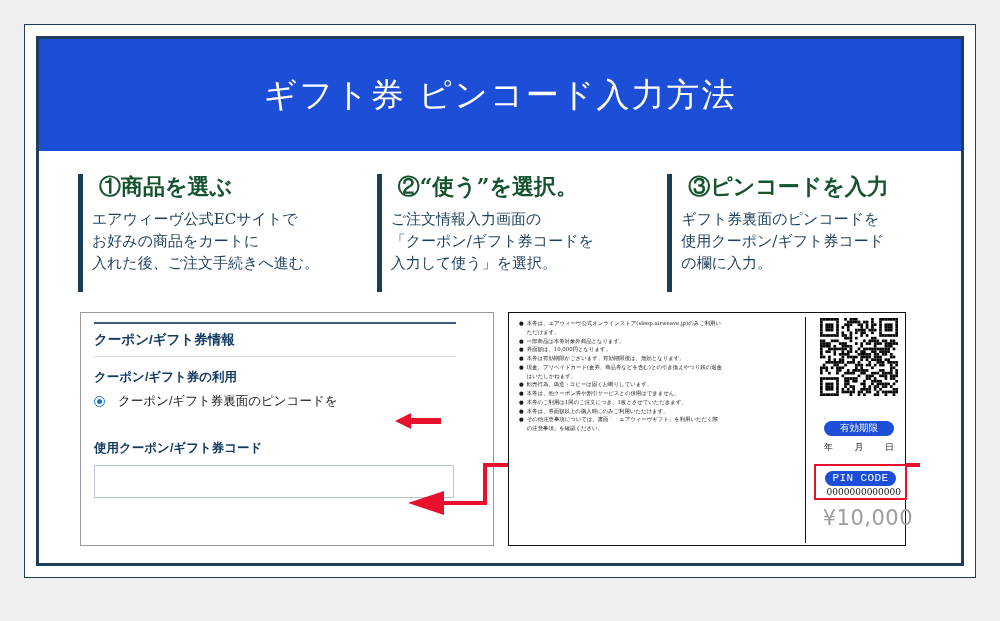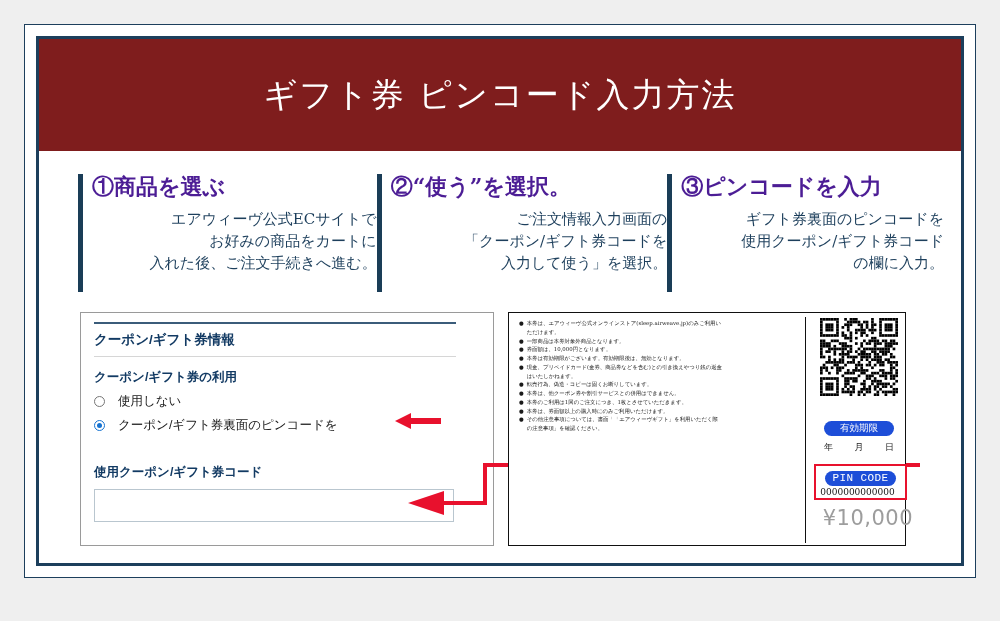"ギフト券 ピンコード入力方法" .banner { background: #7f1d1d -> #1d4ed8 }
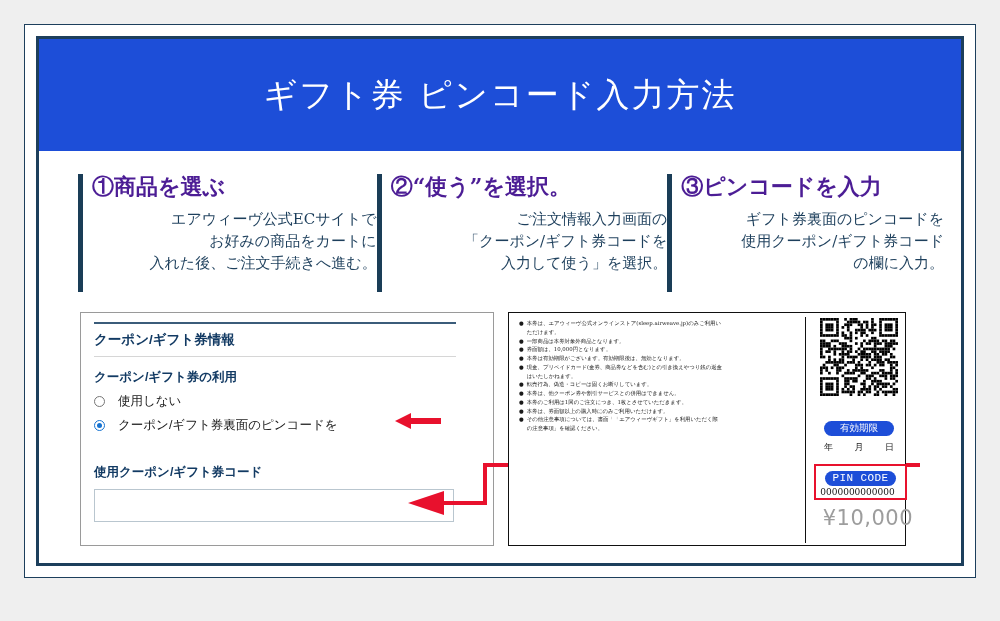"①商品を選ぶ" .step-title { color: #4c1d95 -> #14532d; margin: 0 0 7px 0 -> 0 0 7px 7px }
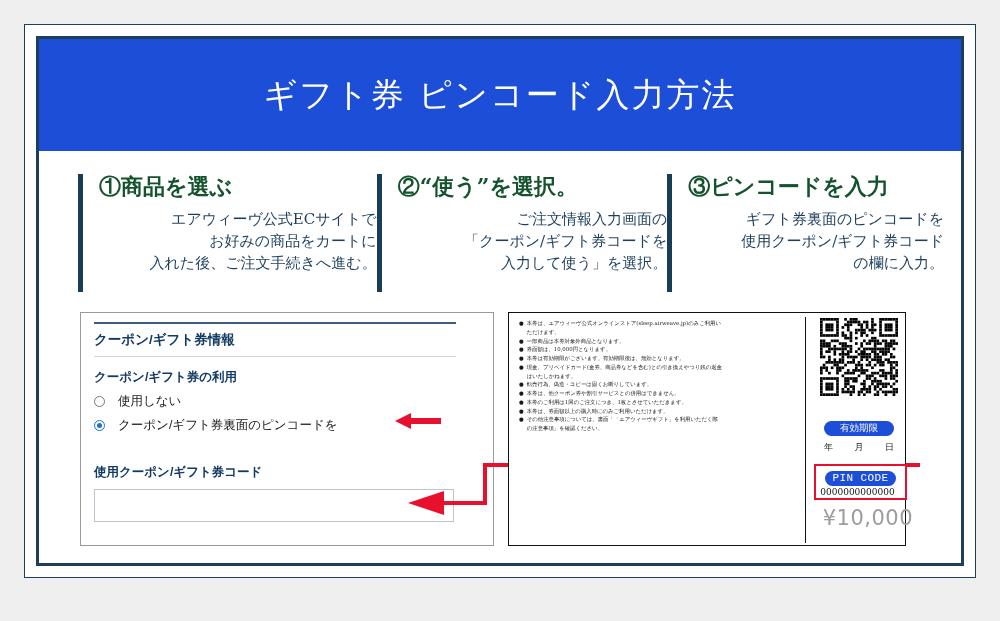"エアウィーヴ公式ECサイトで" .step-body div { text-align: right -> none }
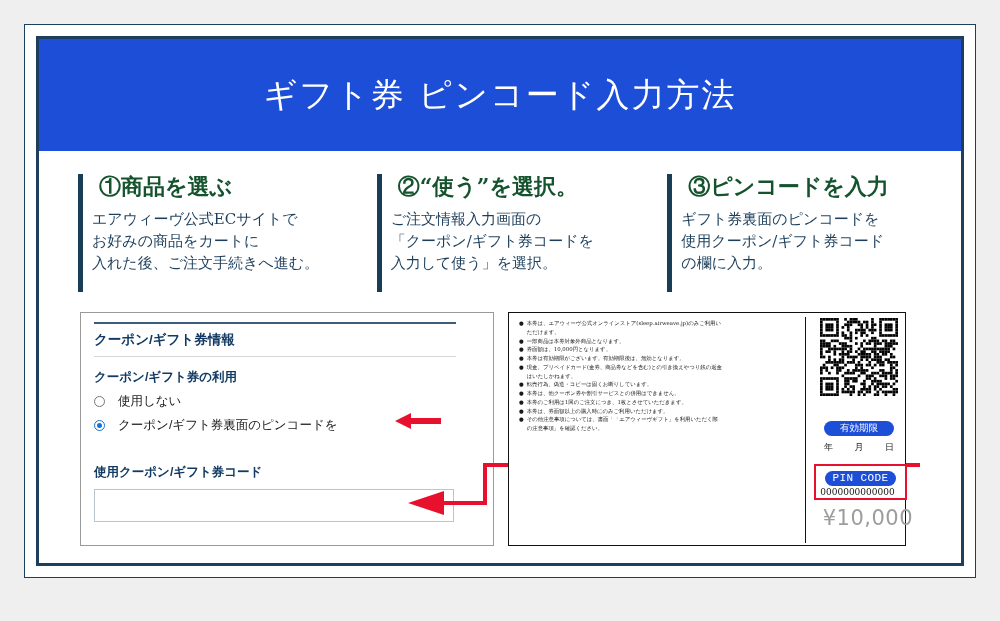"使用しない" div.radio-row { html: <div> <span></span> <span>使用しない</span> </div> -> none }
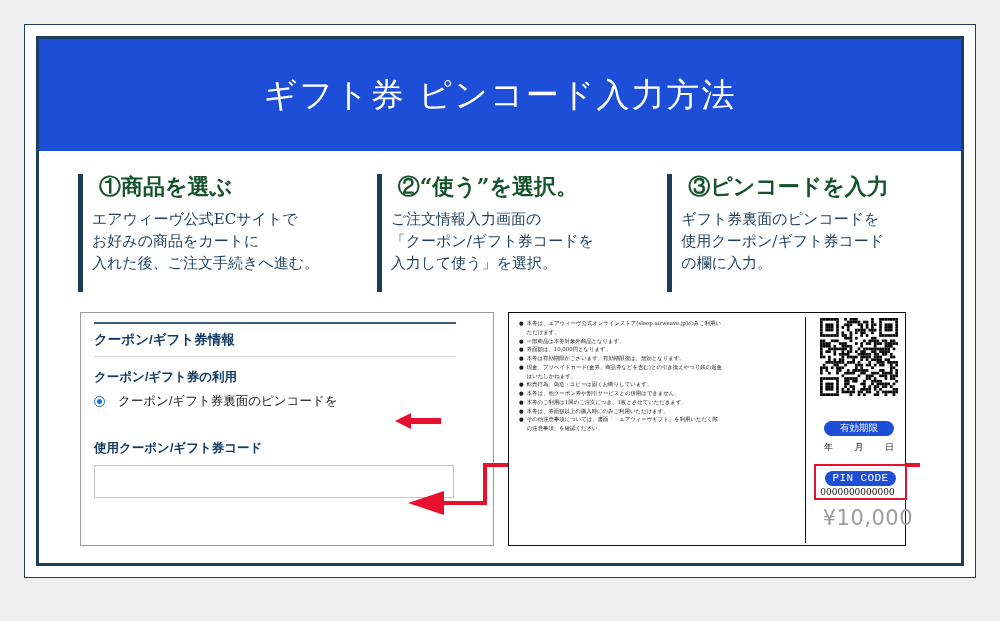"0000000000000" .pin-digits { text-align: center -> right }
